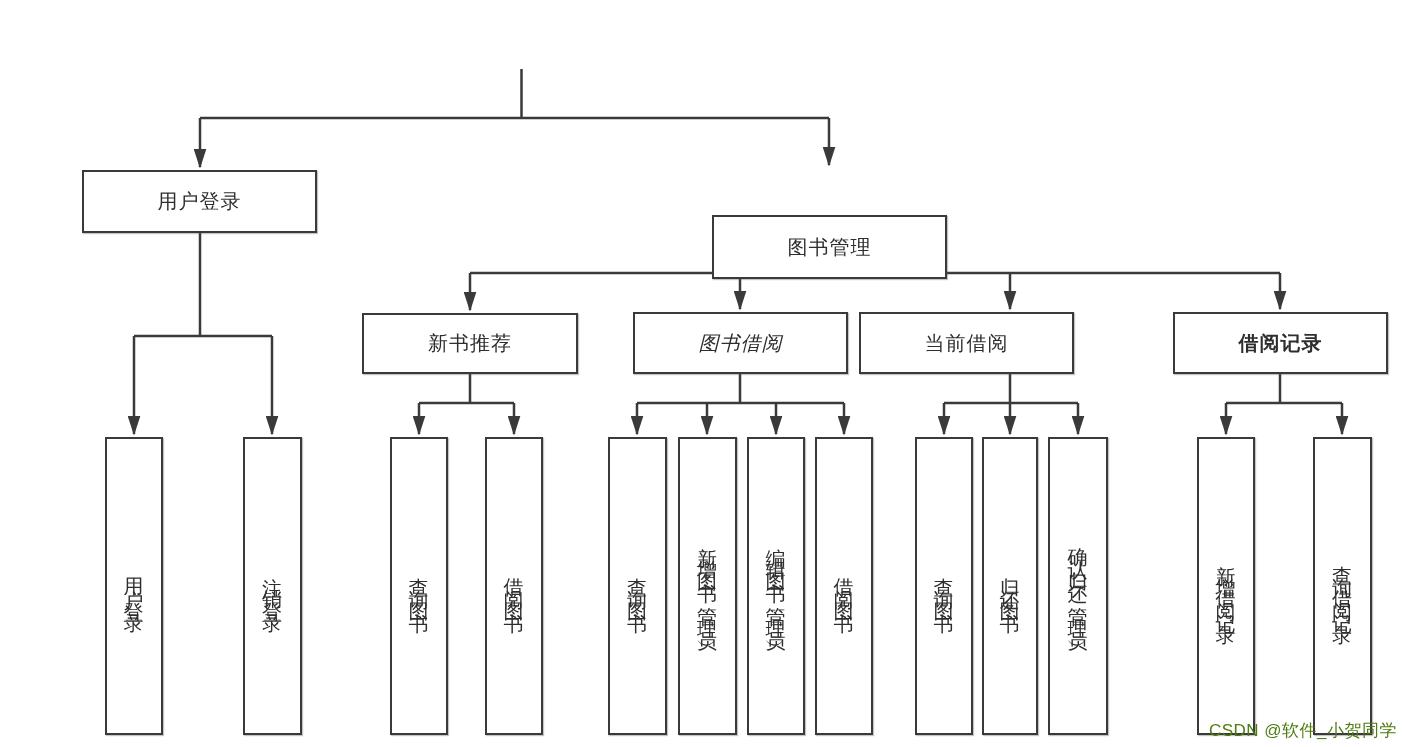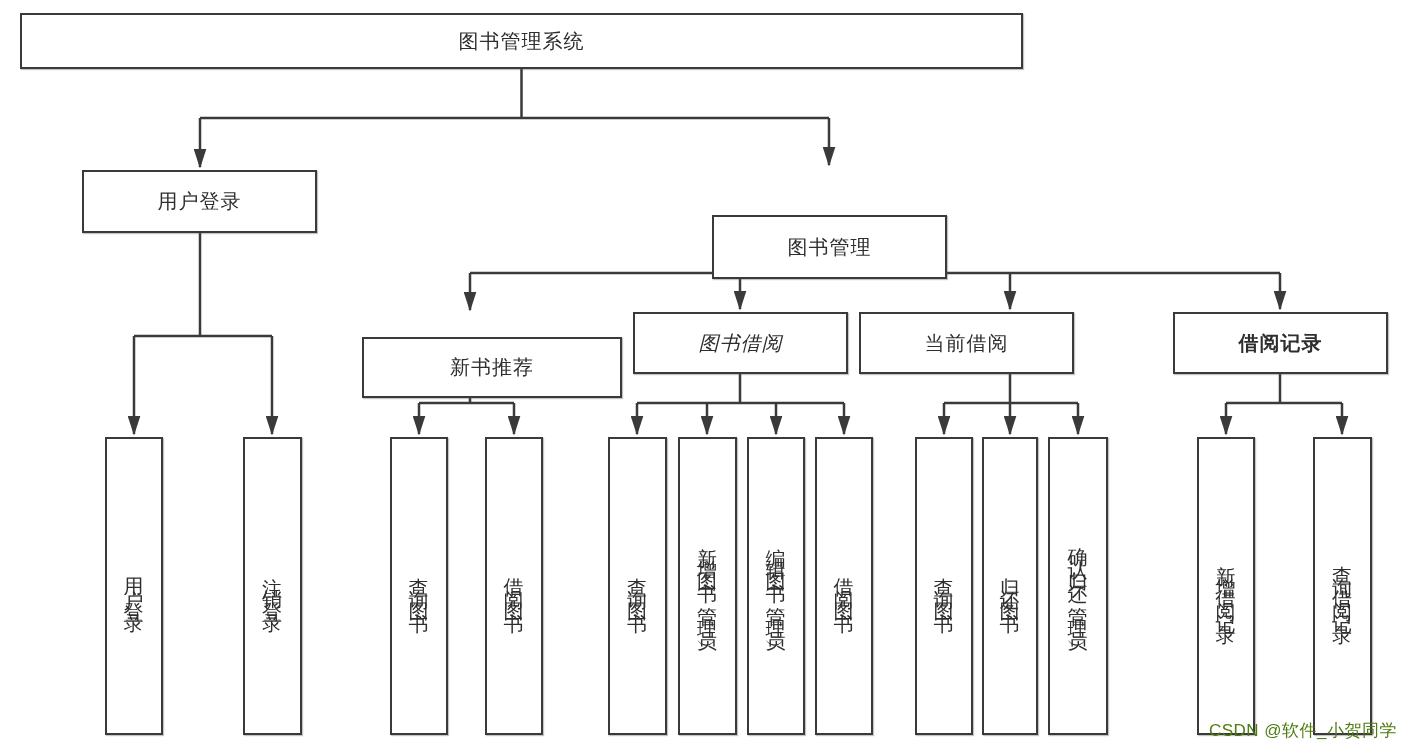"图书管理系统" div.node { html: <div> <span>图书管理系统</span> </div> -> none }
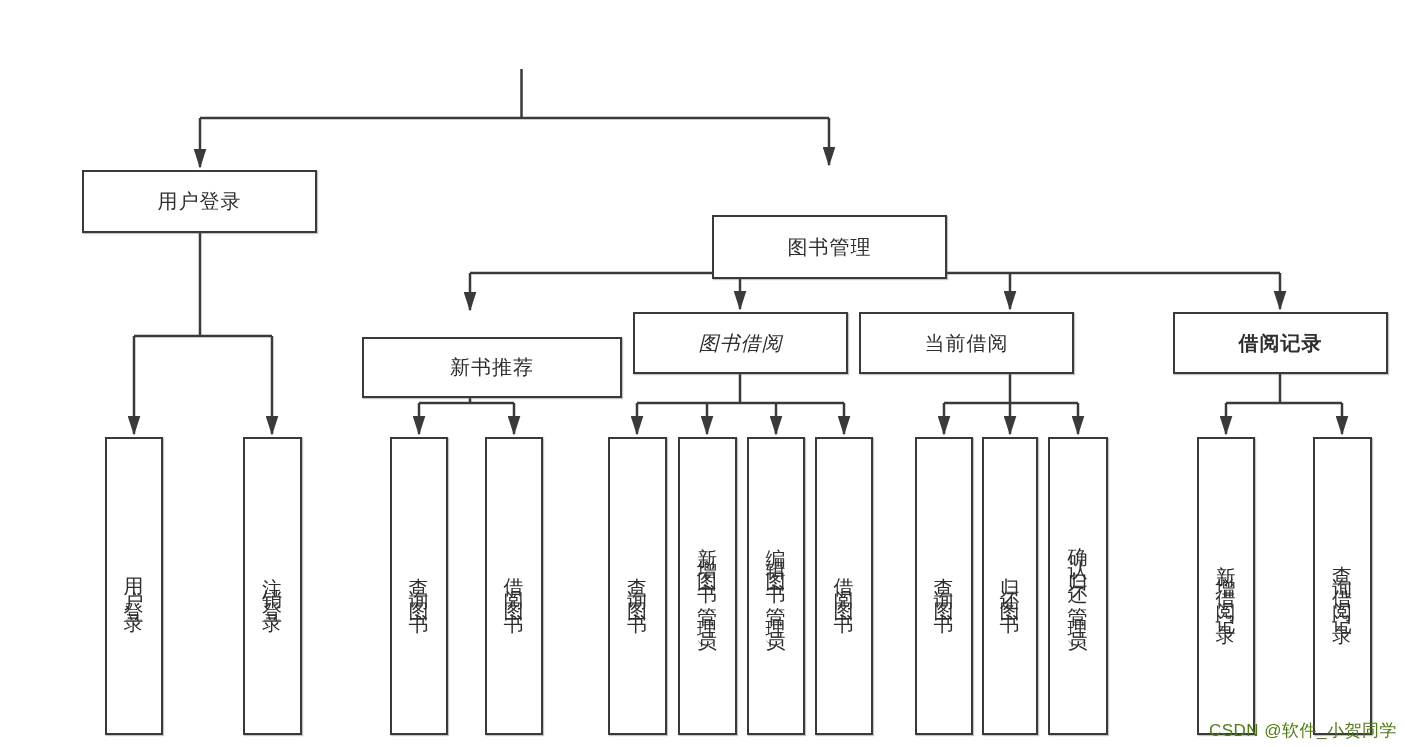"新书推荐" .n-new-books { margin-top: 24px -> none; width: 260px -> 216px }
